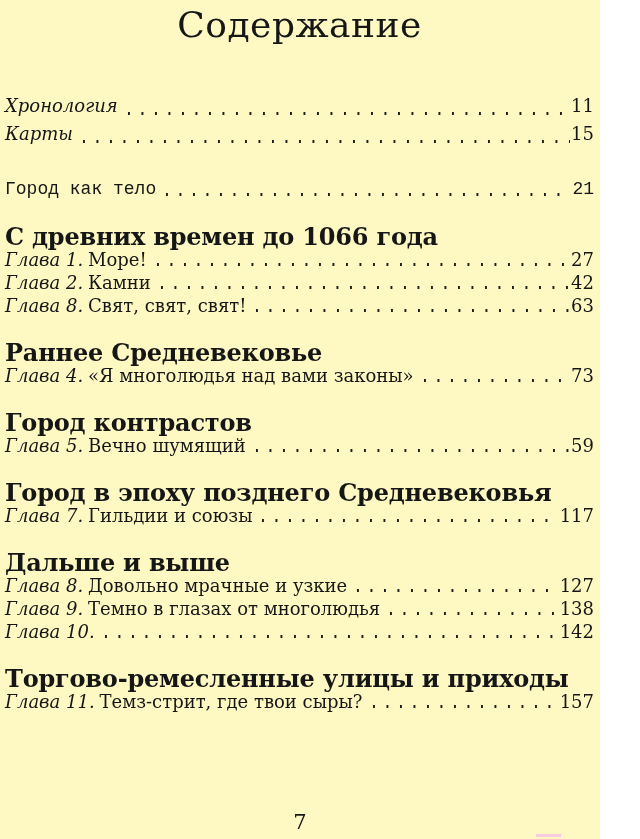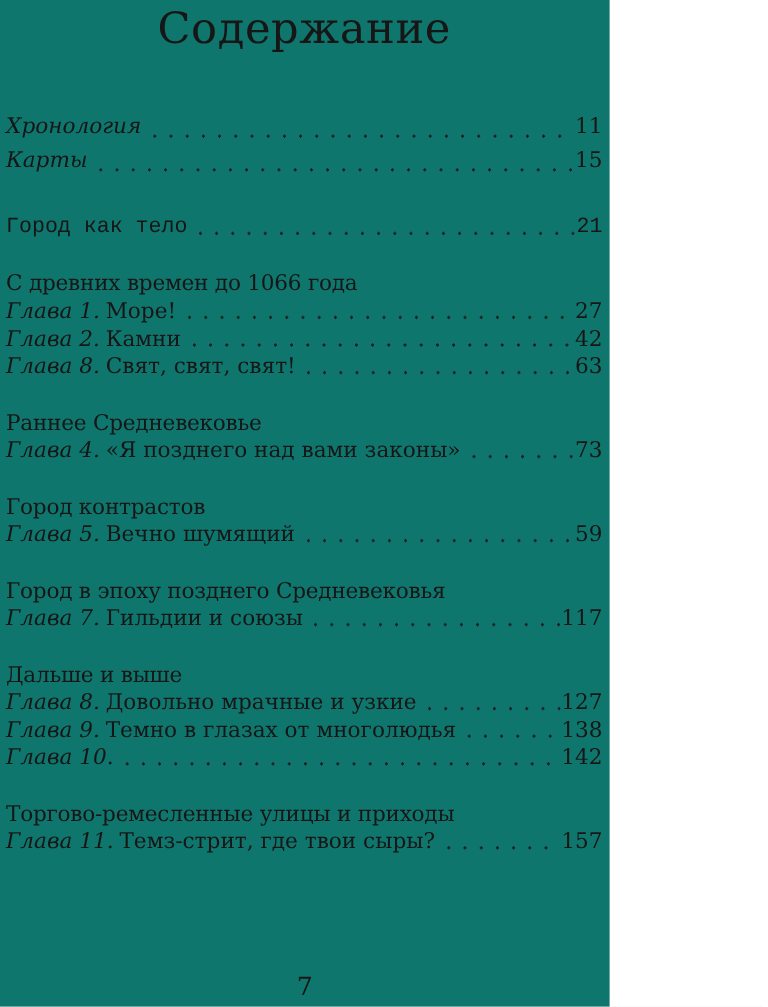"Содержание" .page { background: #0f766e -> #fef9c3; width: 508px -> 600px }
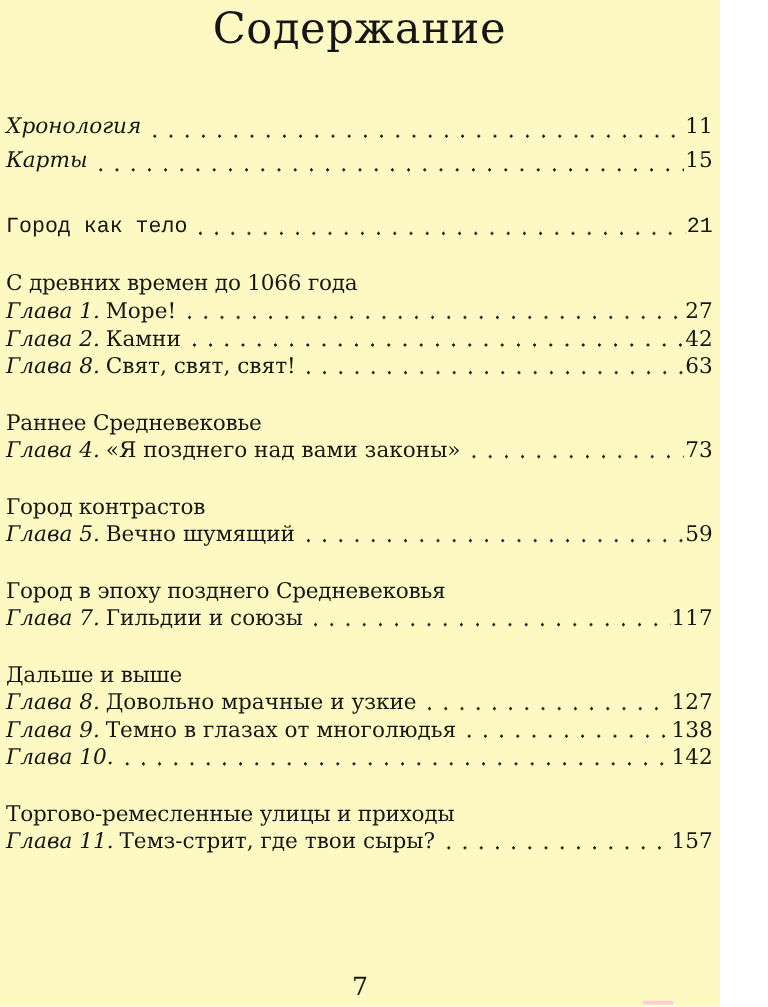"С древних времен до 1066" .hdr { font-size: 18px -> 24px; font-weight: normal -> bold }
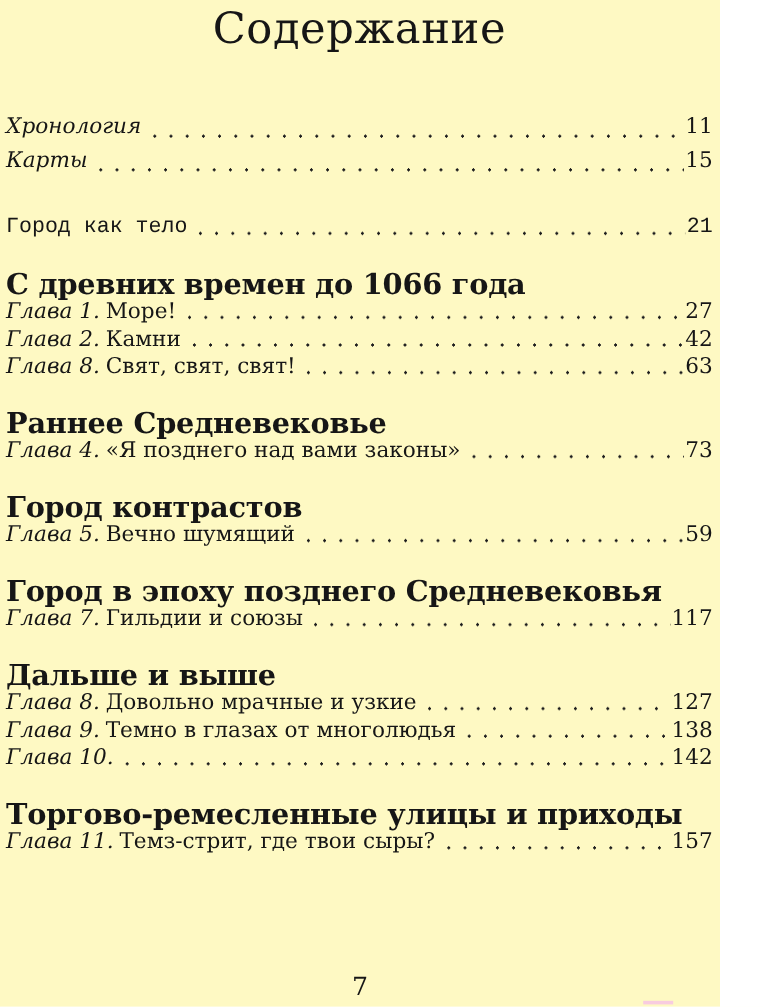"«Я позднего над вами законы»" span.tx { text: позднего -> многолюдья }
